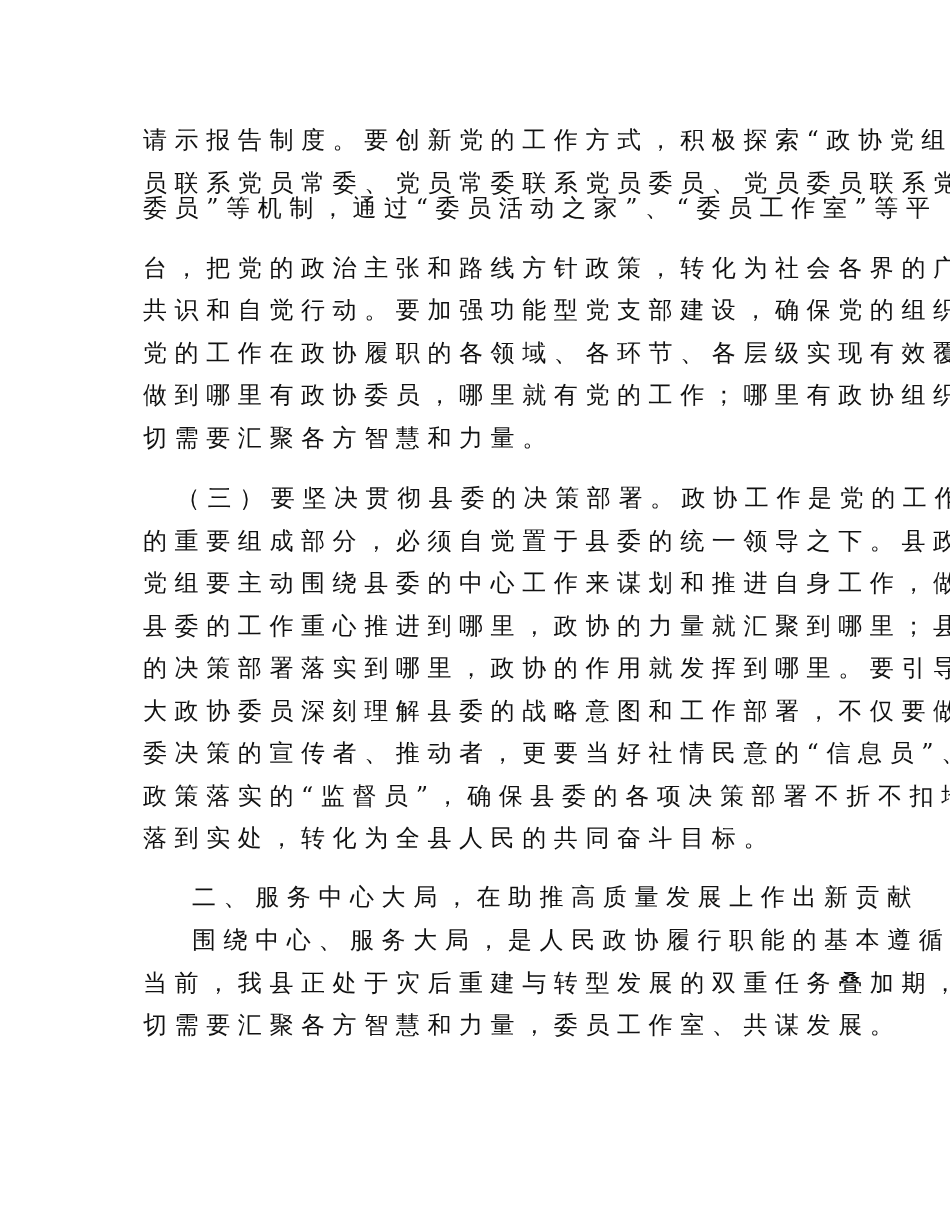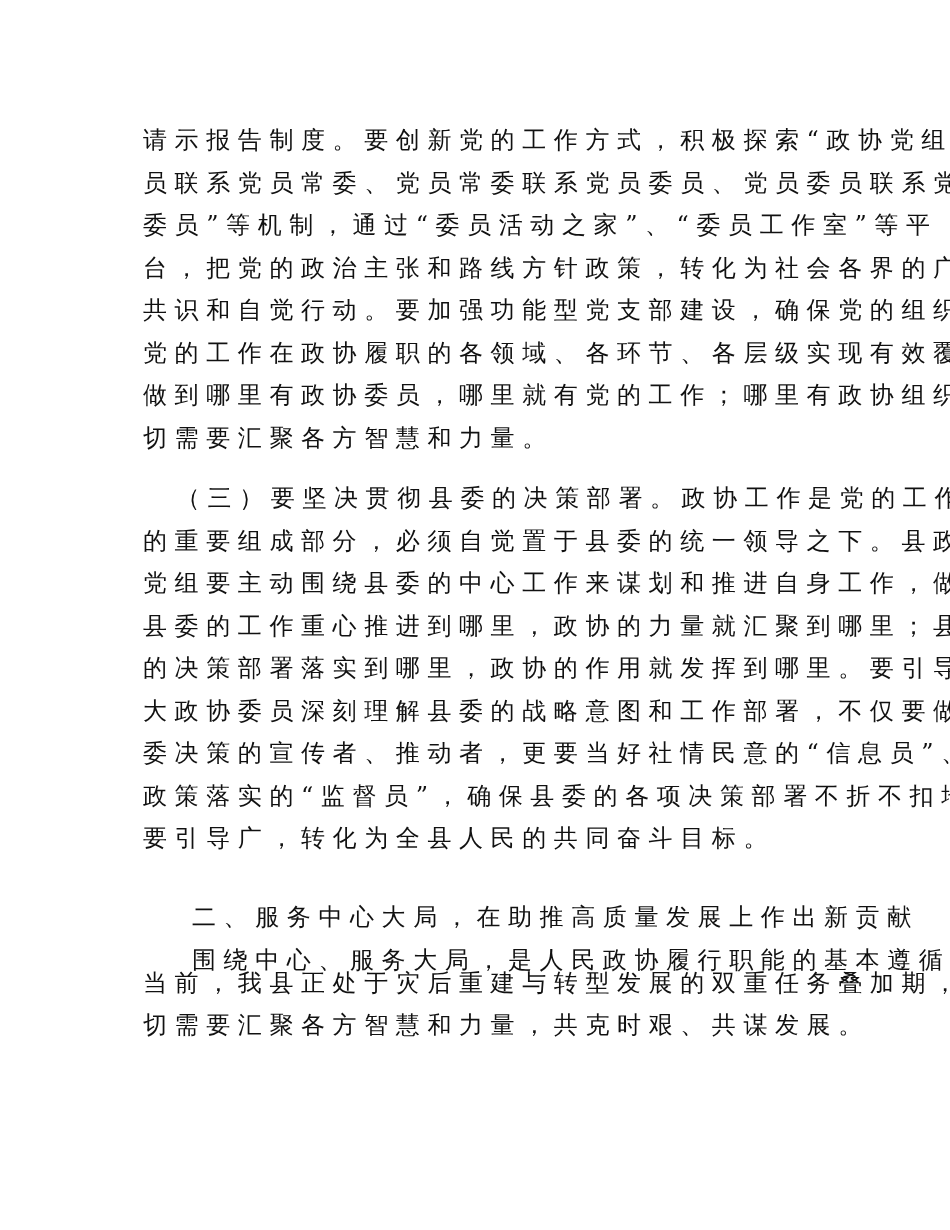"委员”等机制，通过“委员活动之家”、“委员工作室”等平" div.line { top: 211px -> 194px }
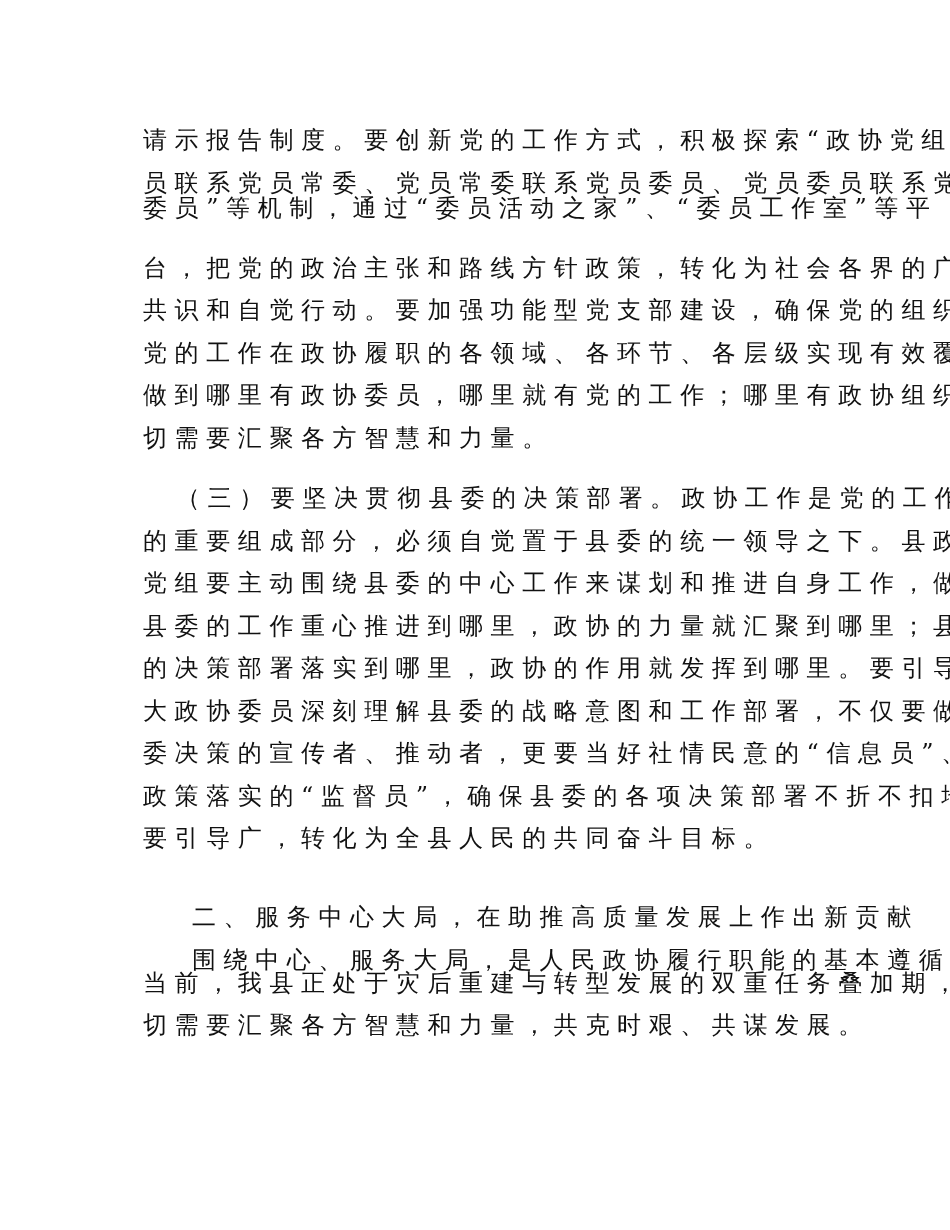"要引导广，转化为全县人民的共同奋斗目标。" div.line { text: 要引导广 -> 落到实处 }
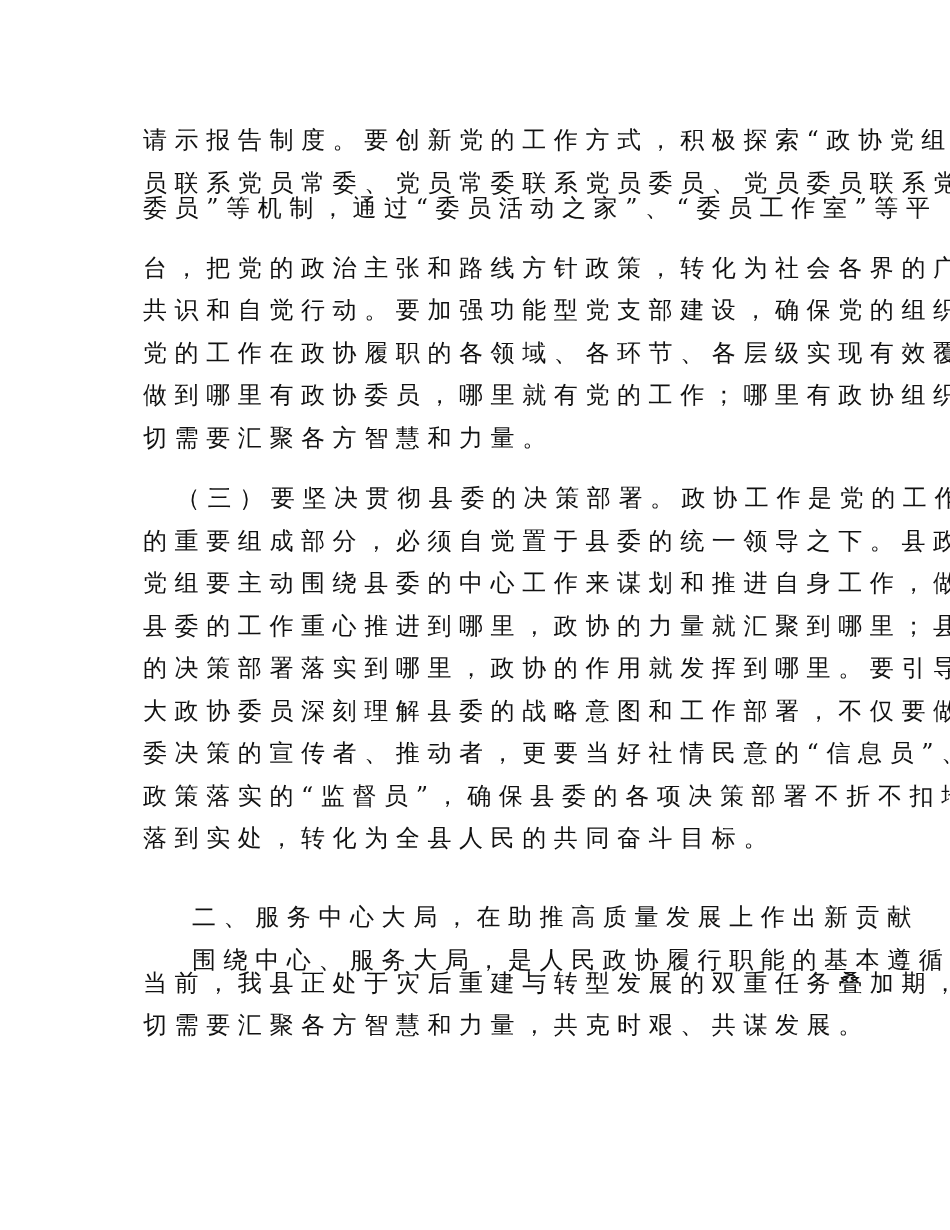"二、服务中心大局，在助推高质量发展上作出新贡献" .indent { margin-top: 20px -> none }
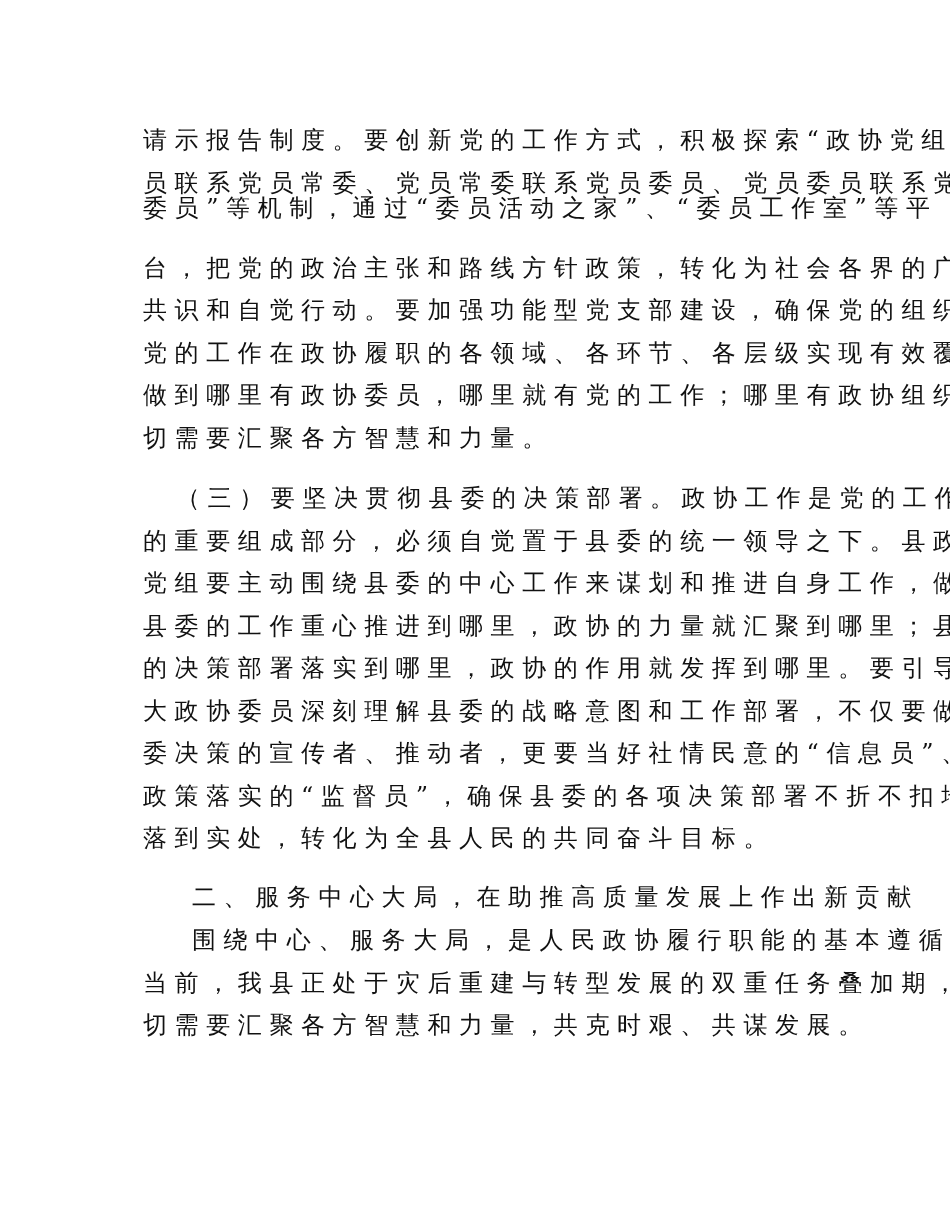"切需要汇聚各方智慧和力量，共克时艰、共谋发展。" div.line { text: 共克时艰 -> 委员工作室 }
